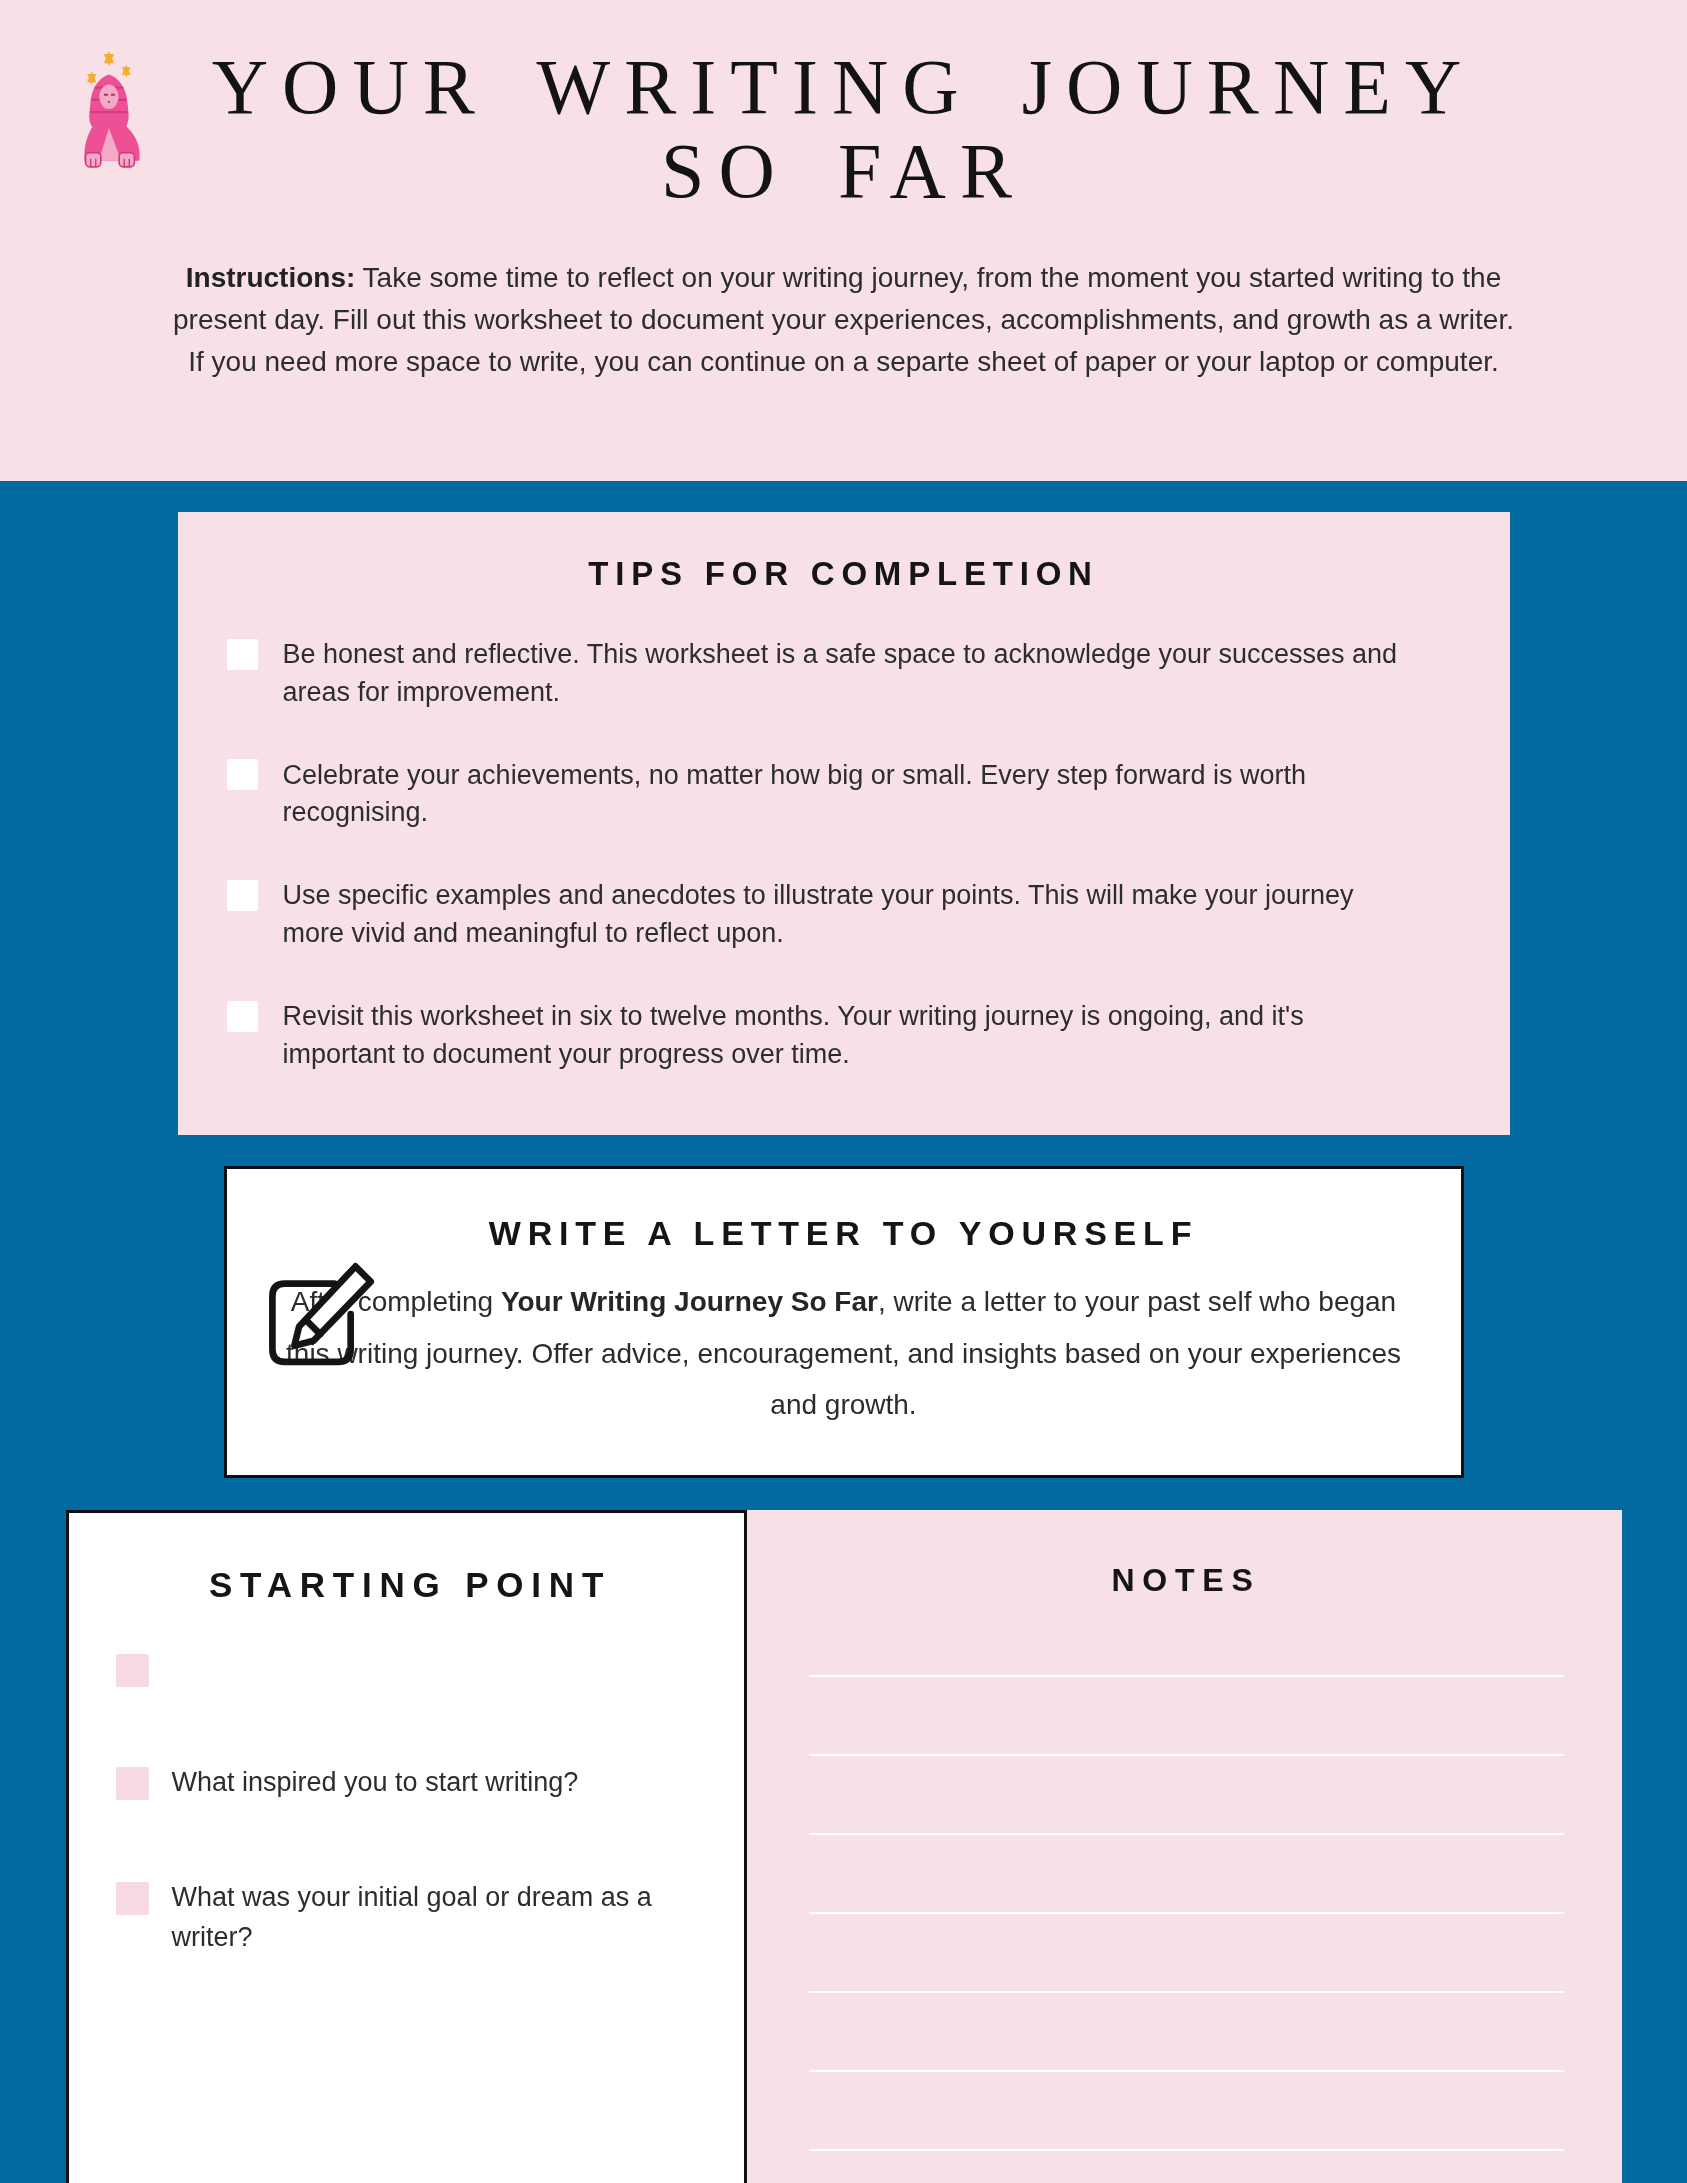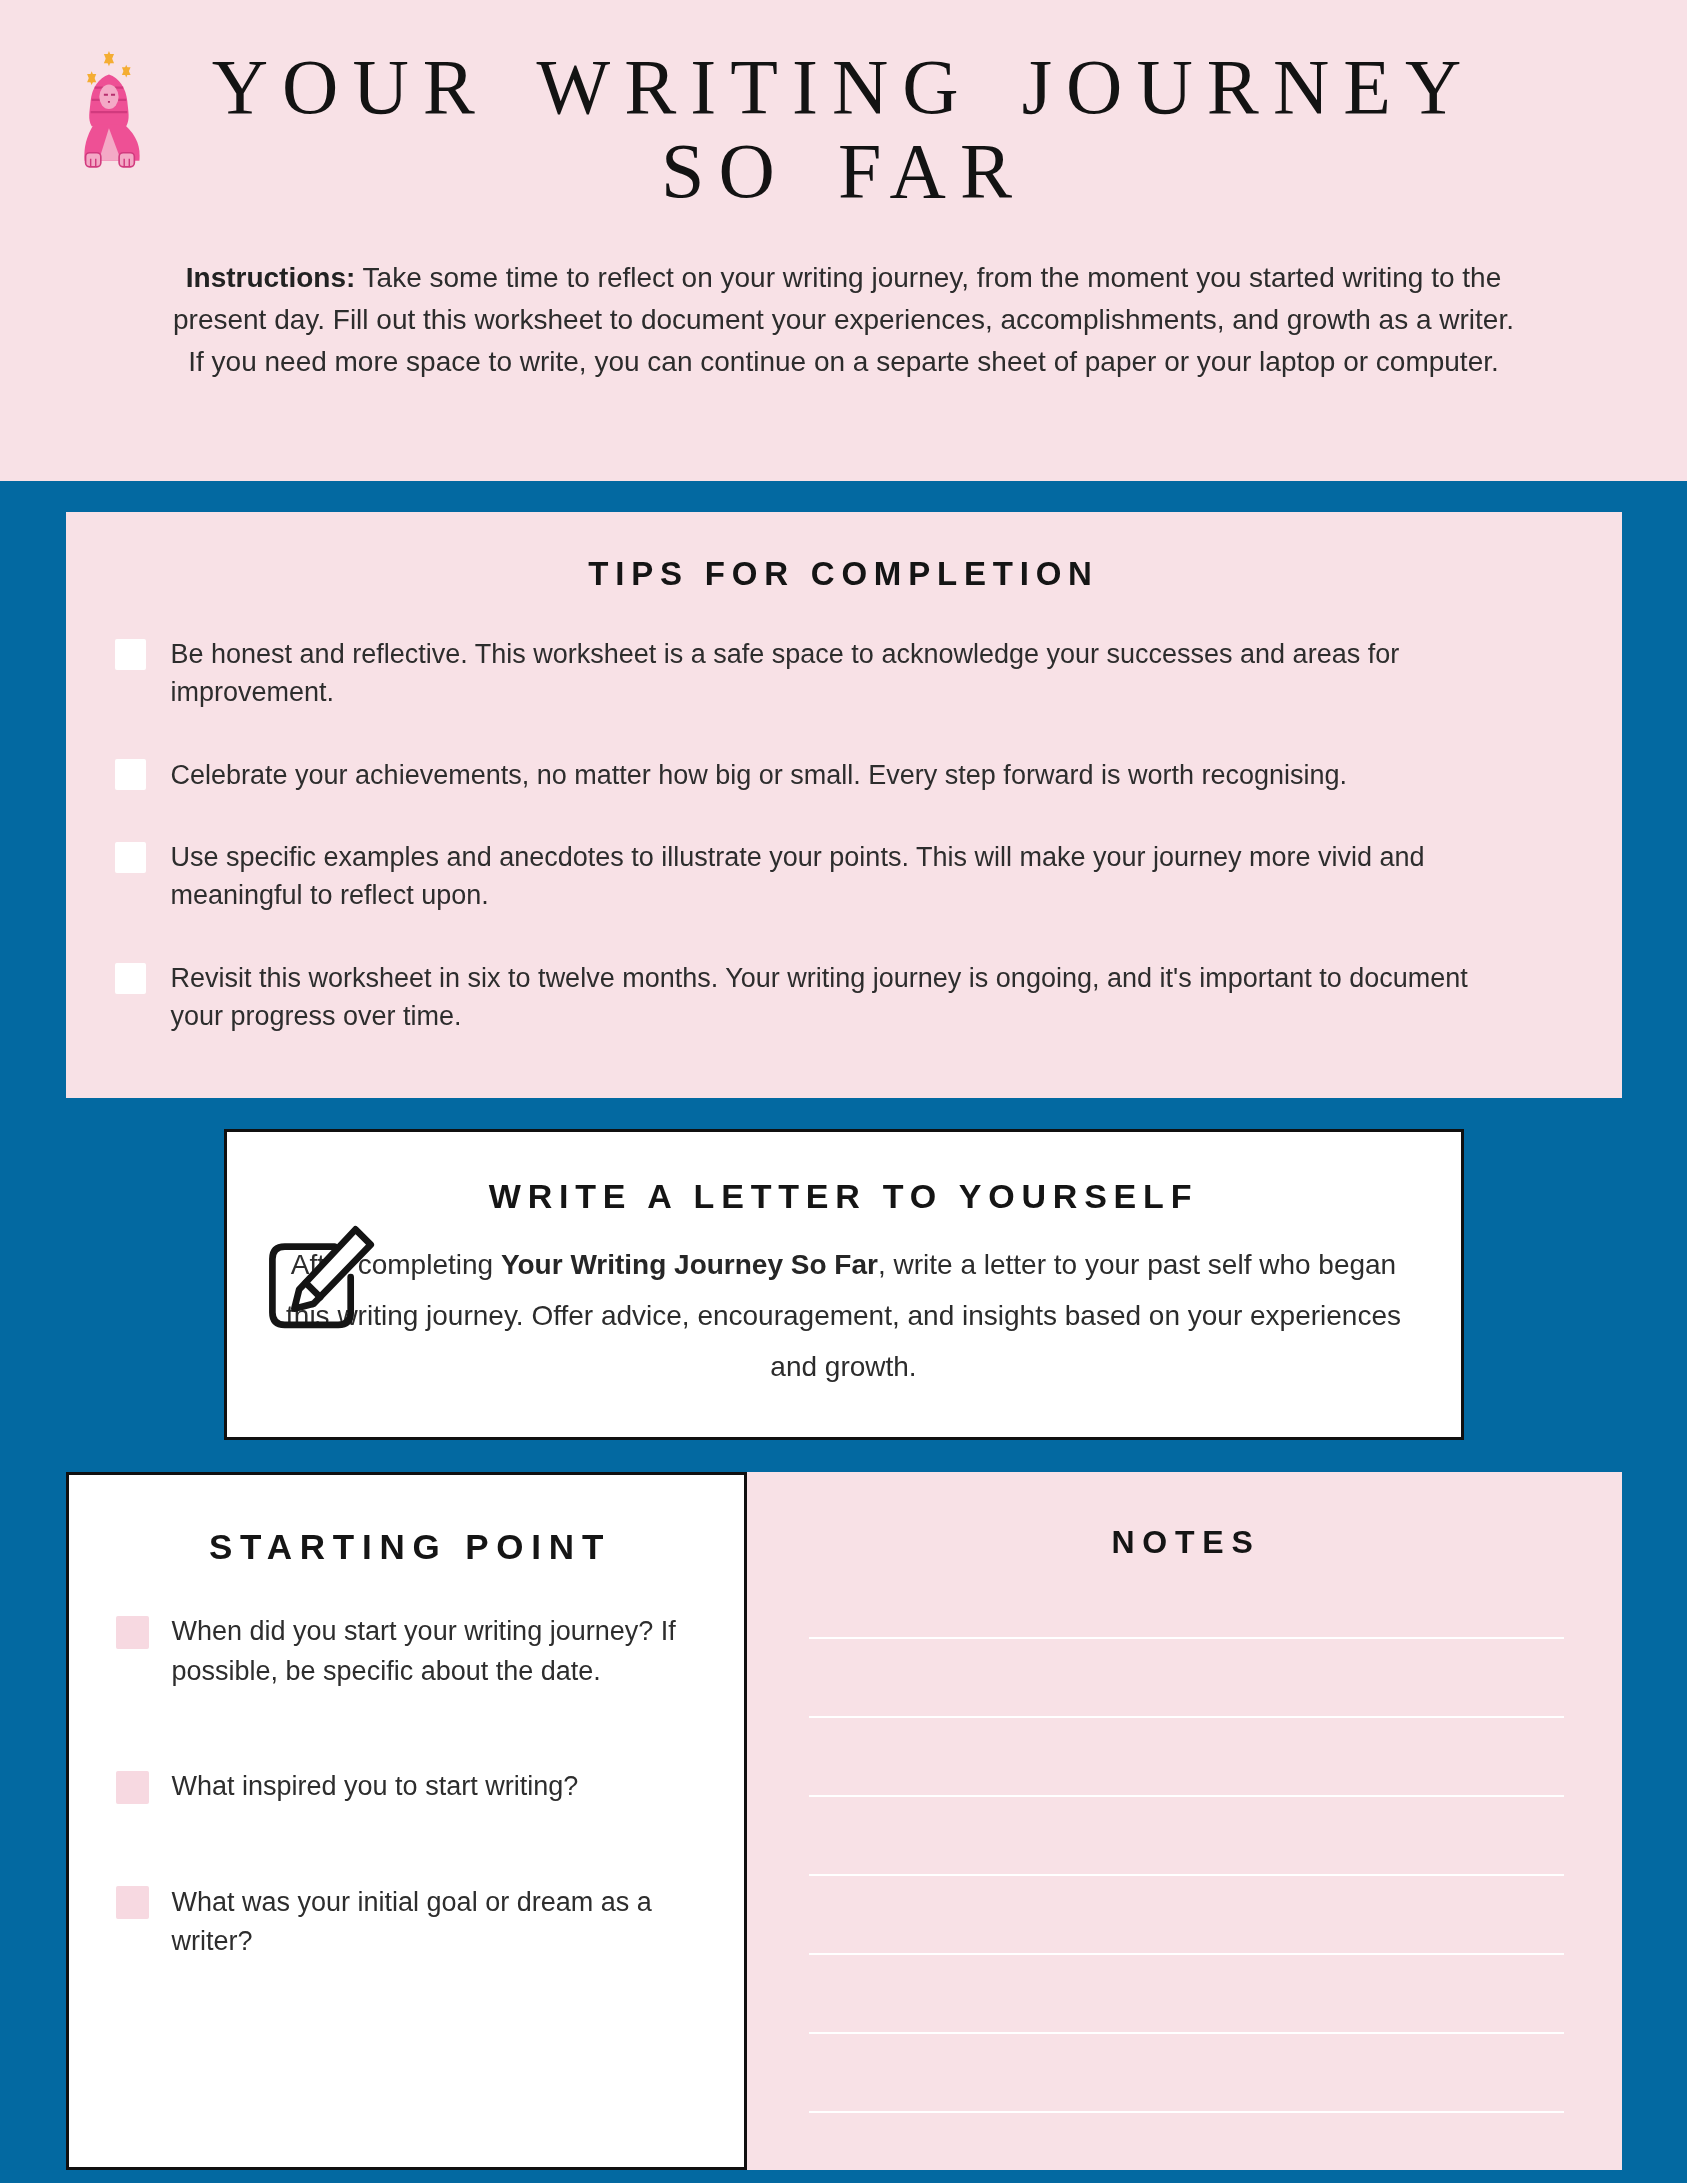"TIPS FOR COMPLETION" .tips-box { width: 1556px -> 1332px }
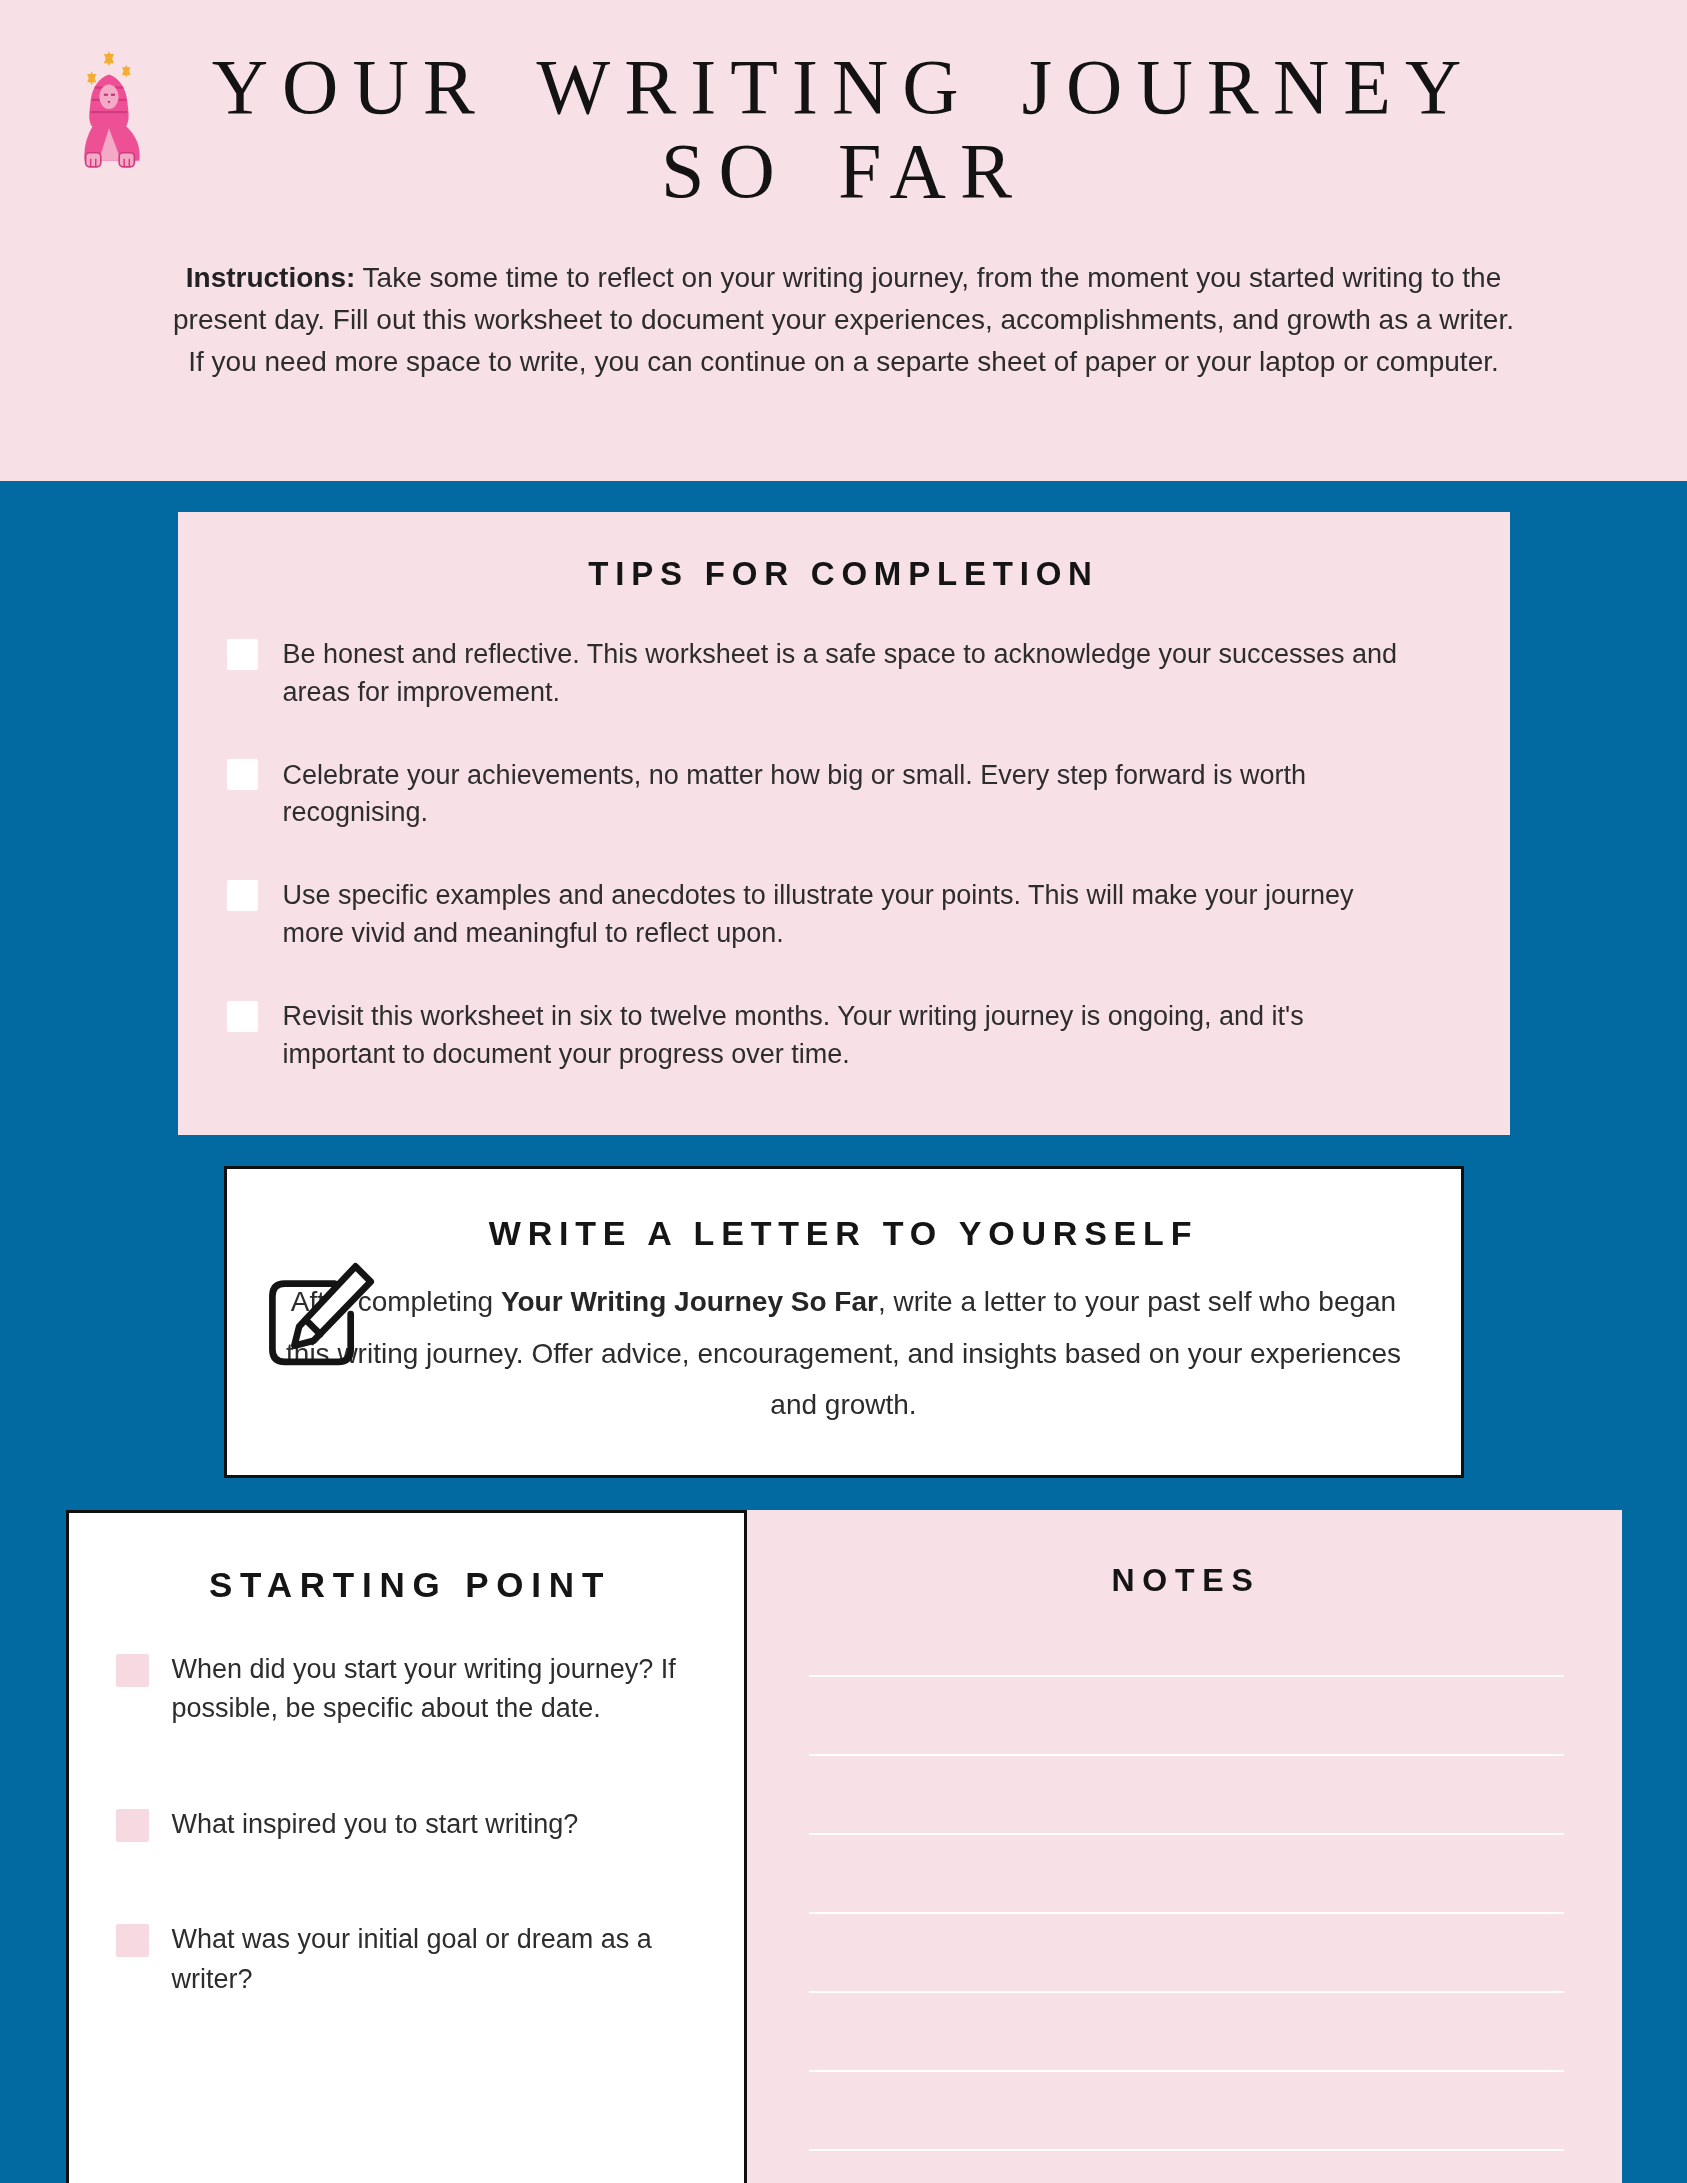"When did you start your" span.sp-text { html: <span>When did you start your writing journey? If possible, be specific about the date.</span> -> none }
